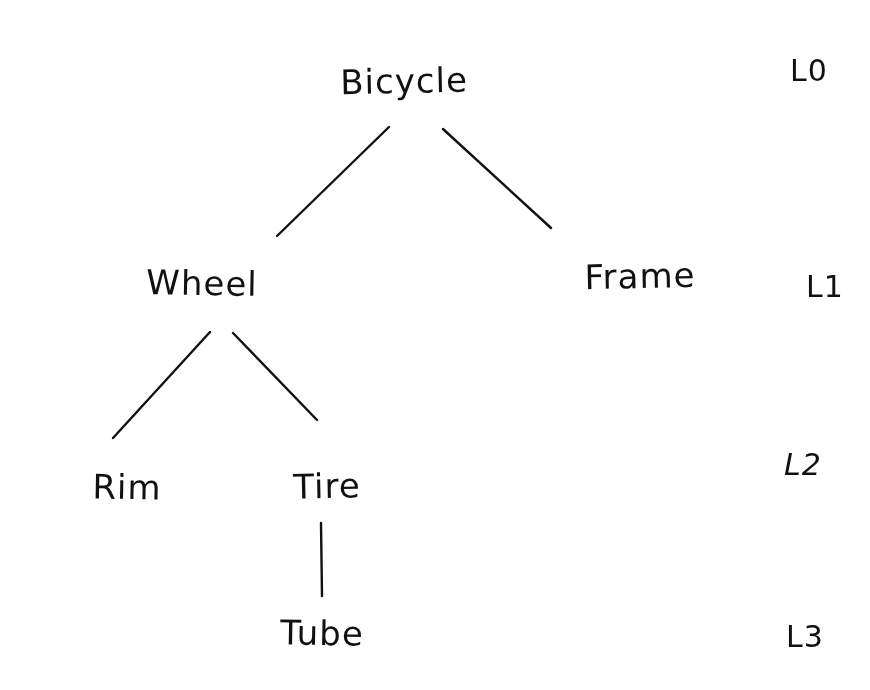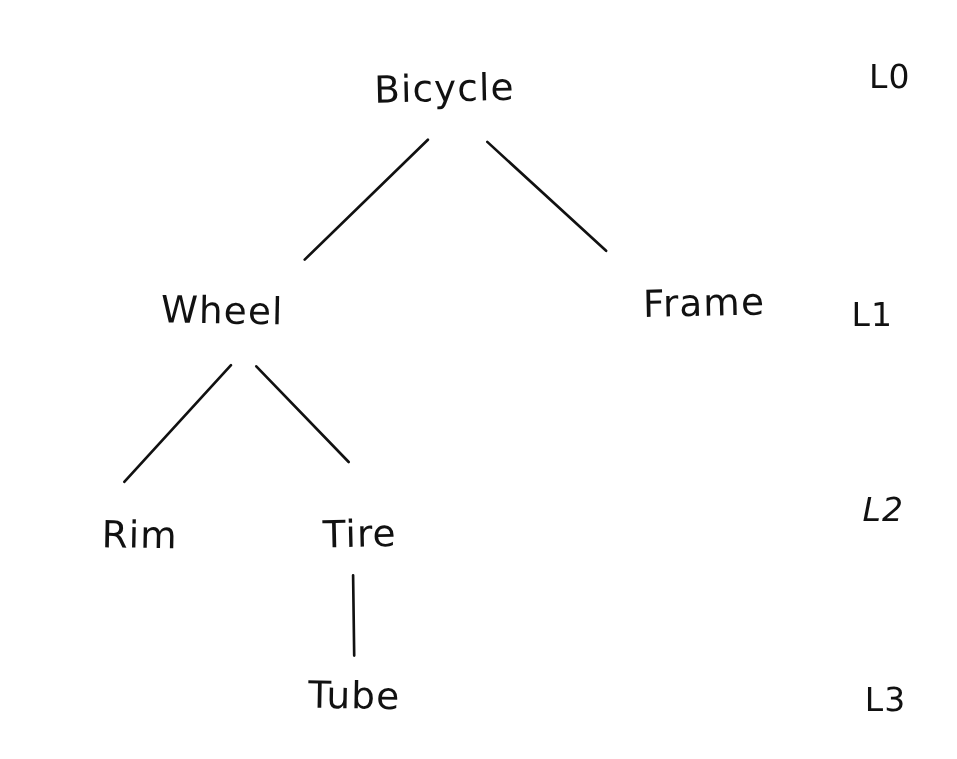"L1" div.level-label { left: 793px -> 825px }
